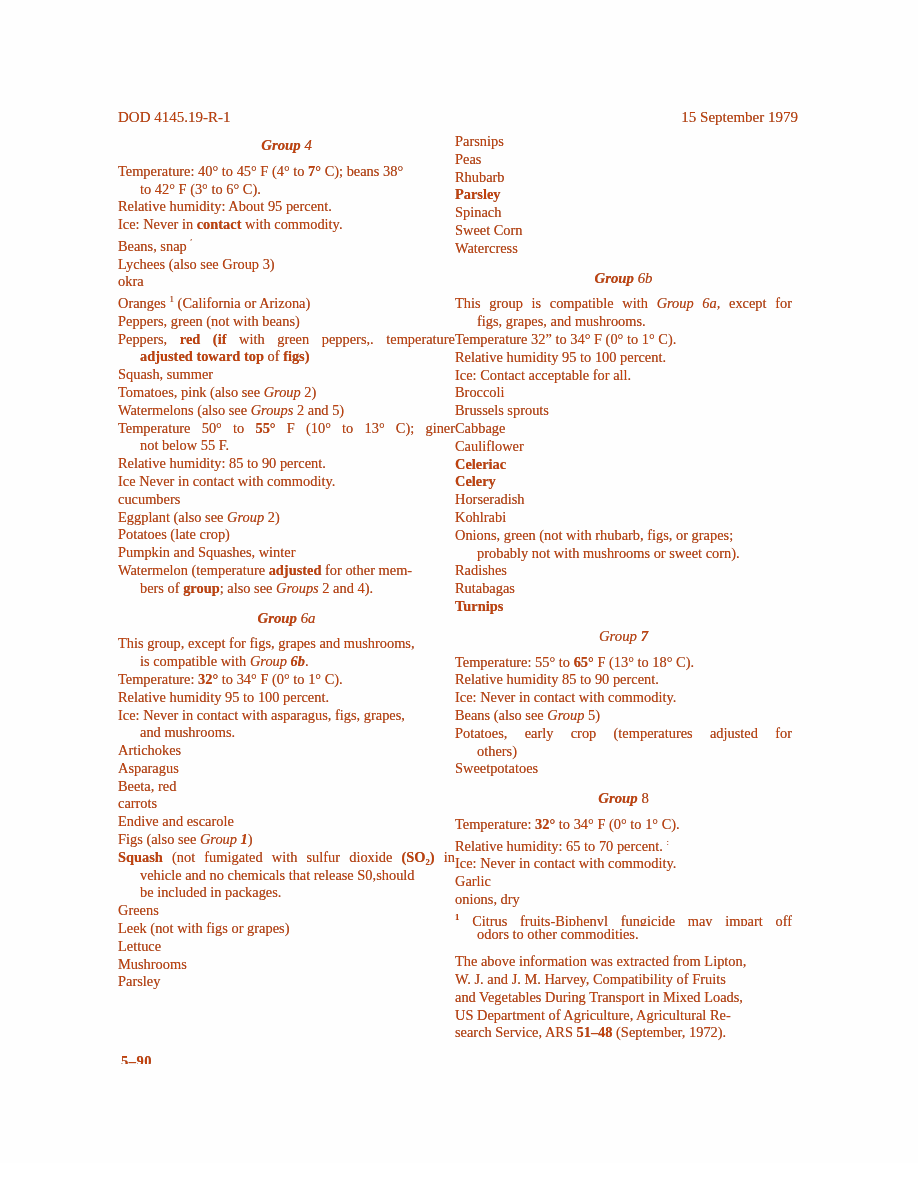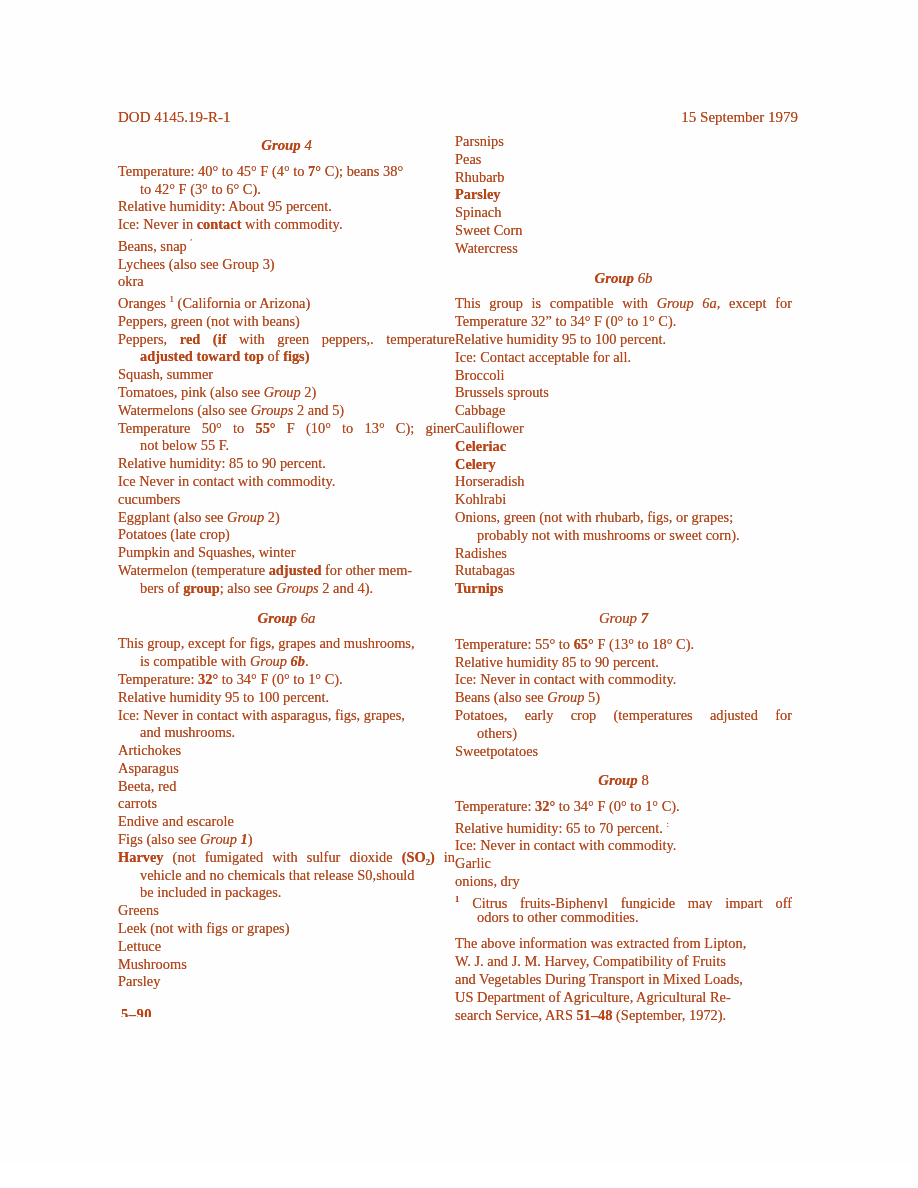"figs, grapes, and mushrooms." div.line { html: none -> <div><span>figs, grapes, and mushrooms.</span></div> }
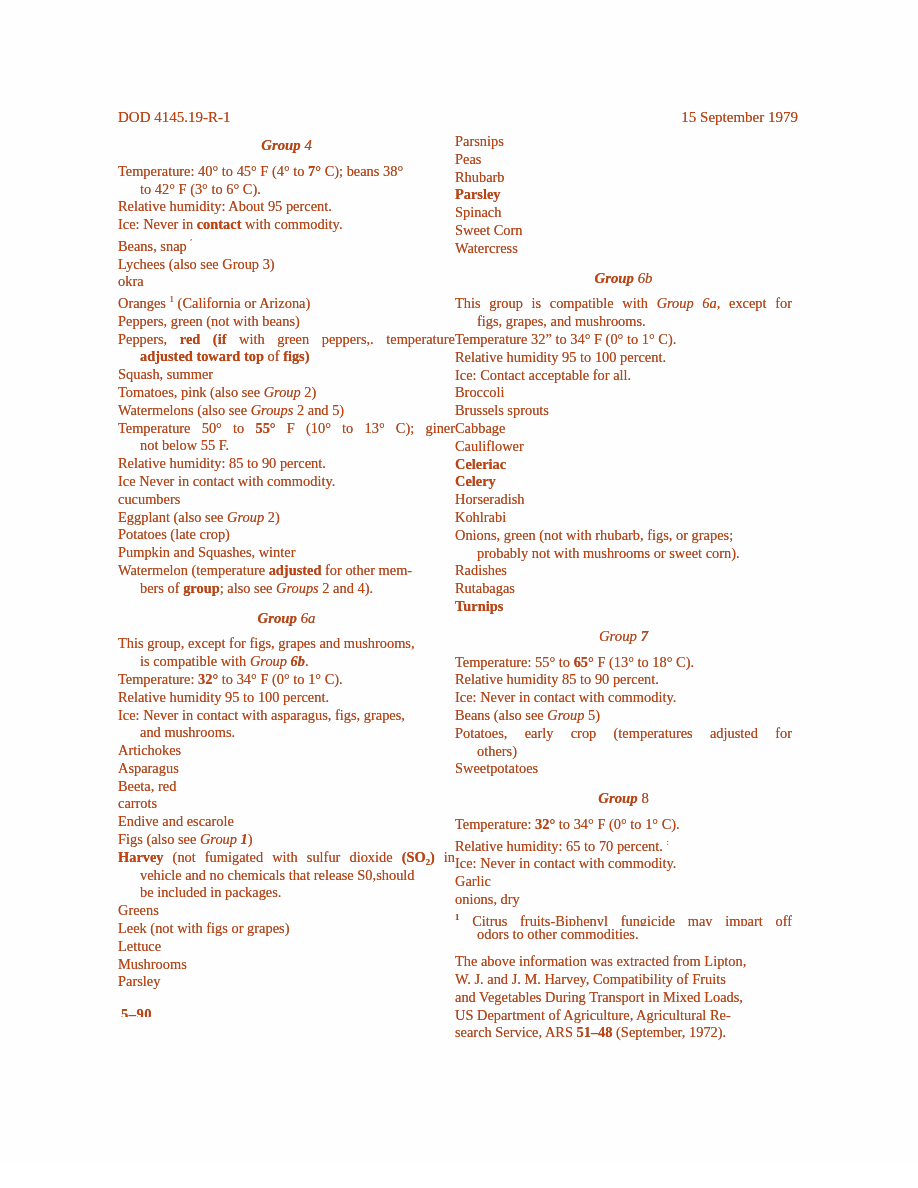"Harvey" span.seg-b { text: Harvey -> Squash }
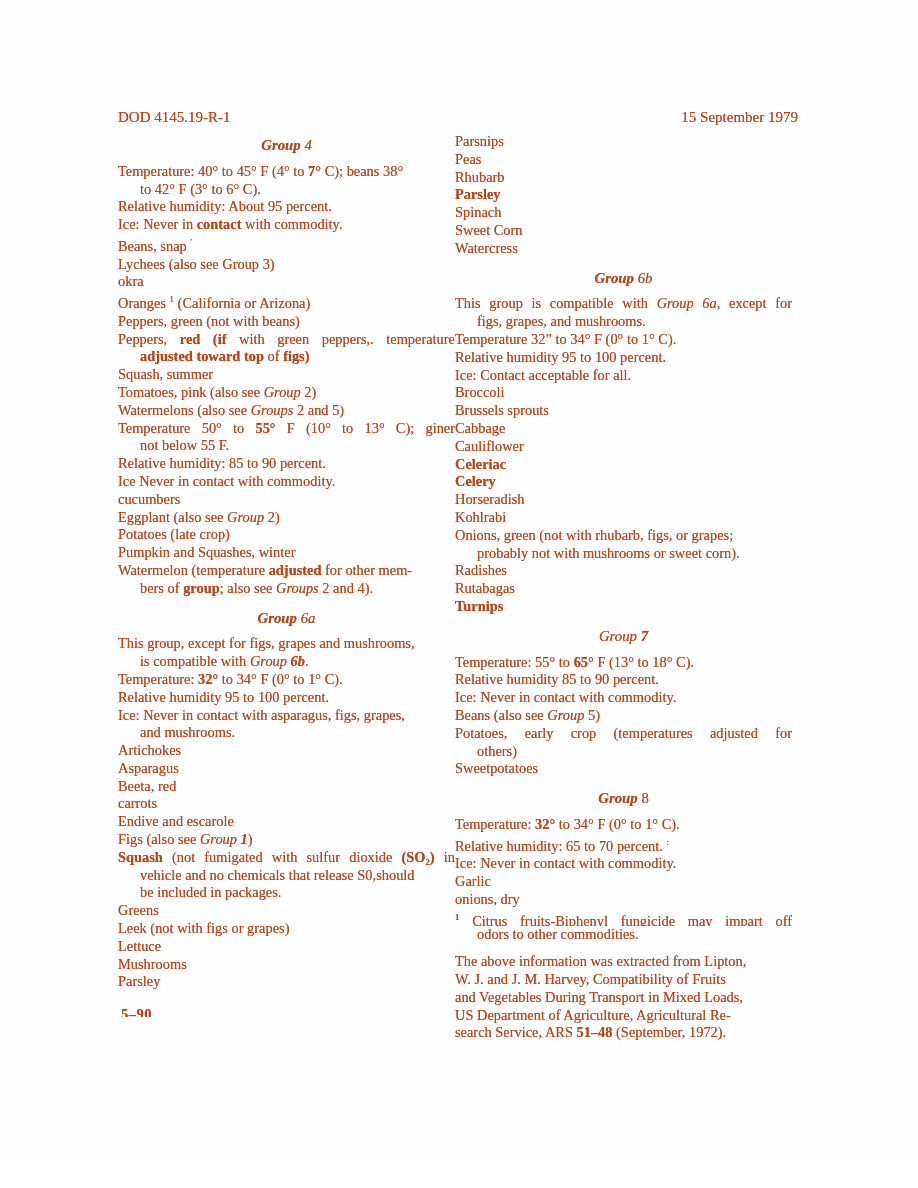"5–90" .footer { top: 1006px -> 1053px }
